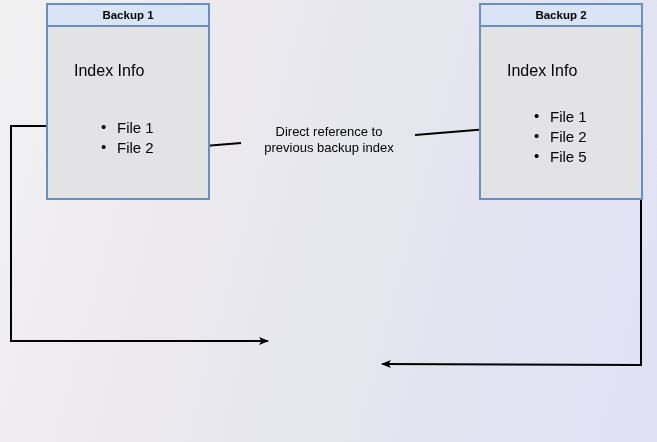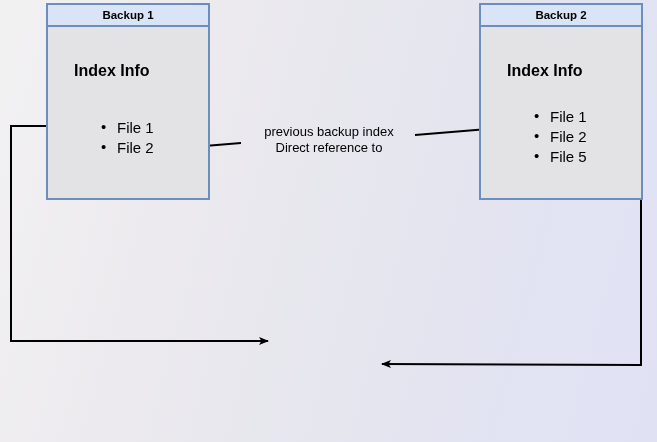"Index Info" .node-title { font-weight: bold -> none }
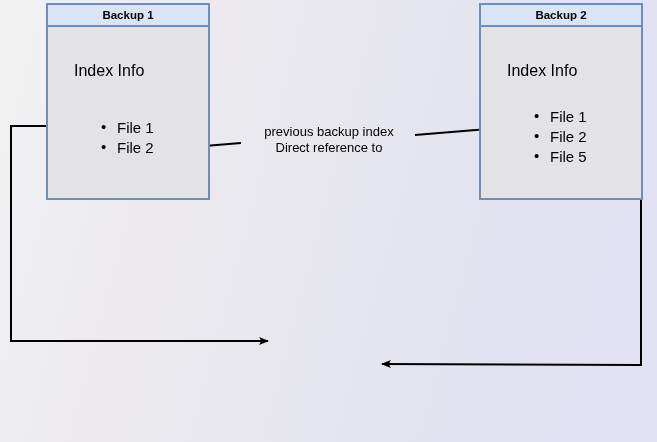"previous backup index" div { order: before "Direct reference to" -> after "Direct reference to" }
